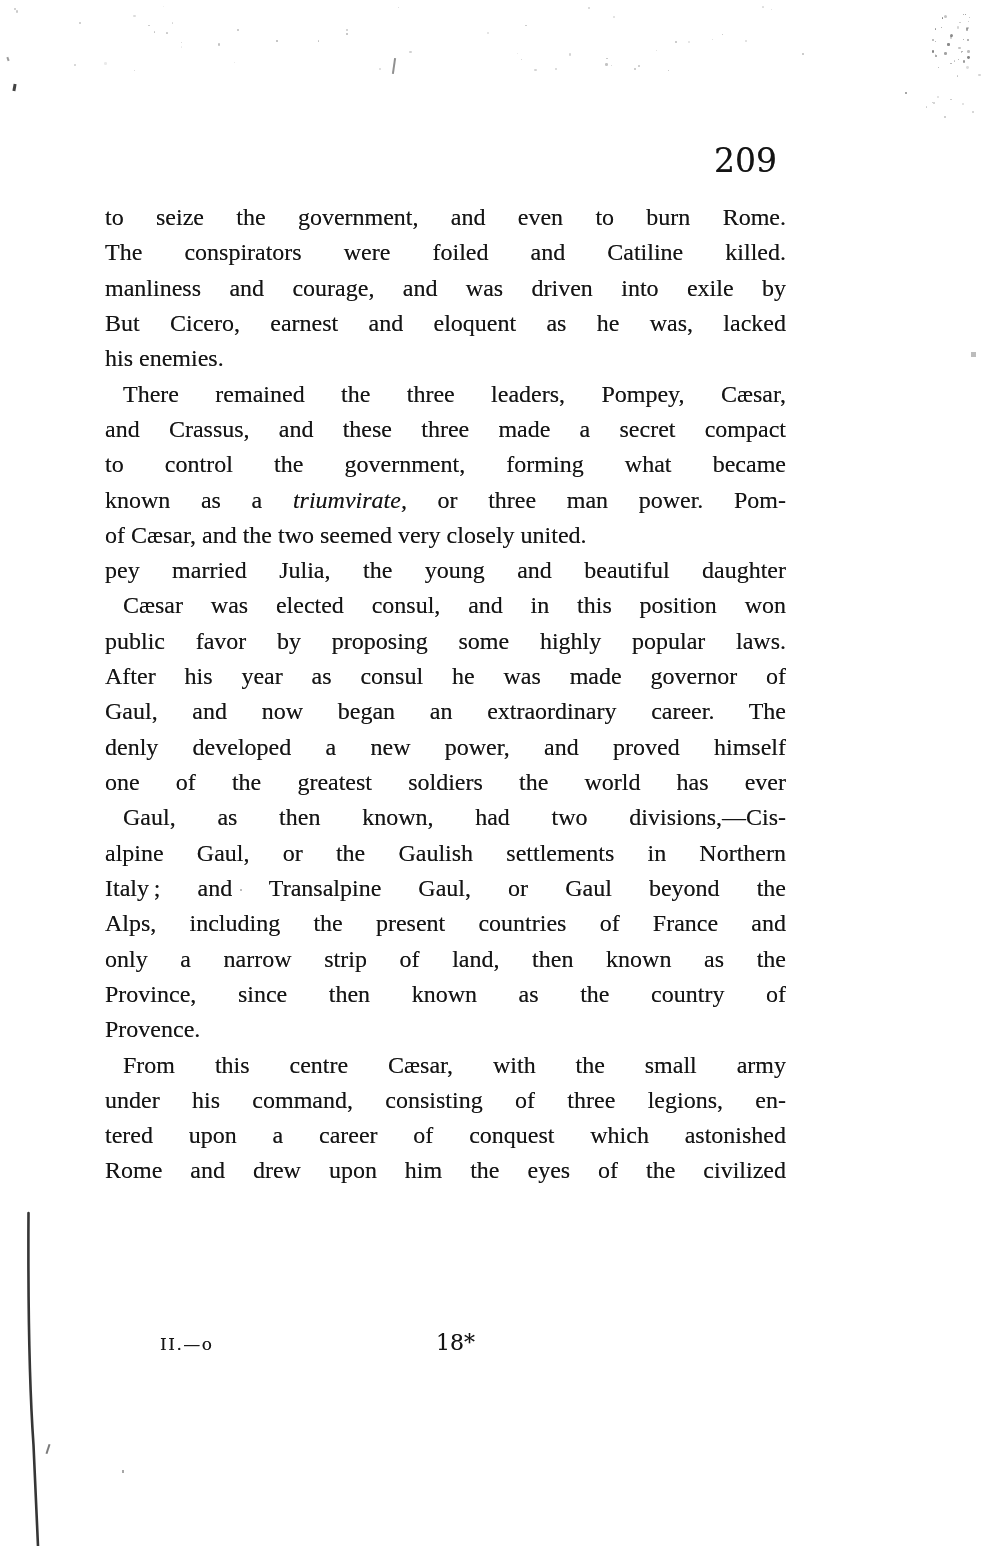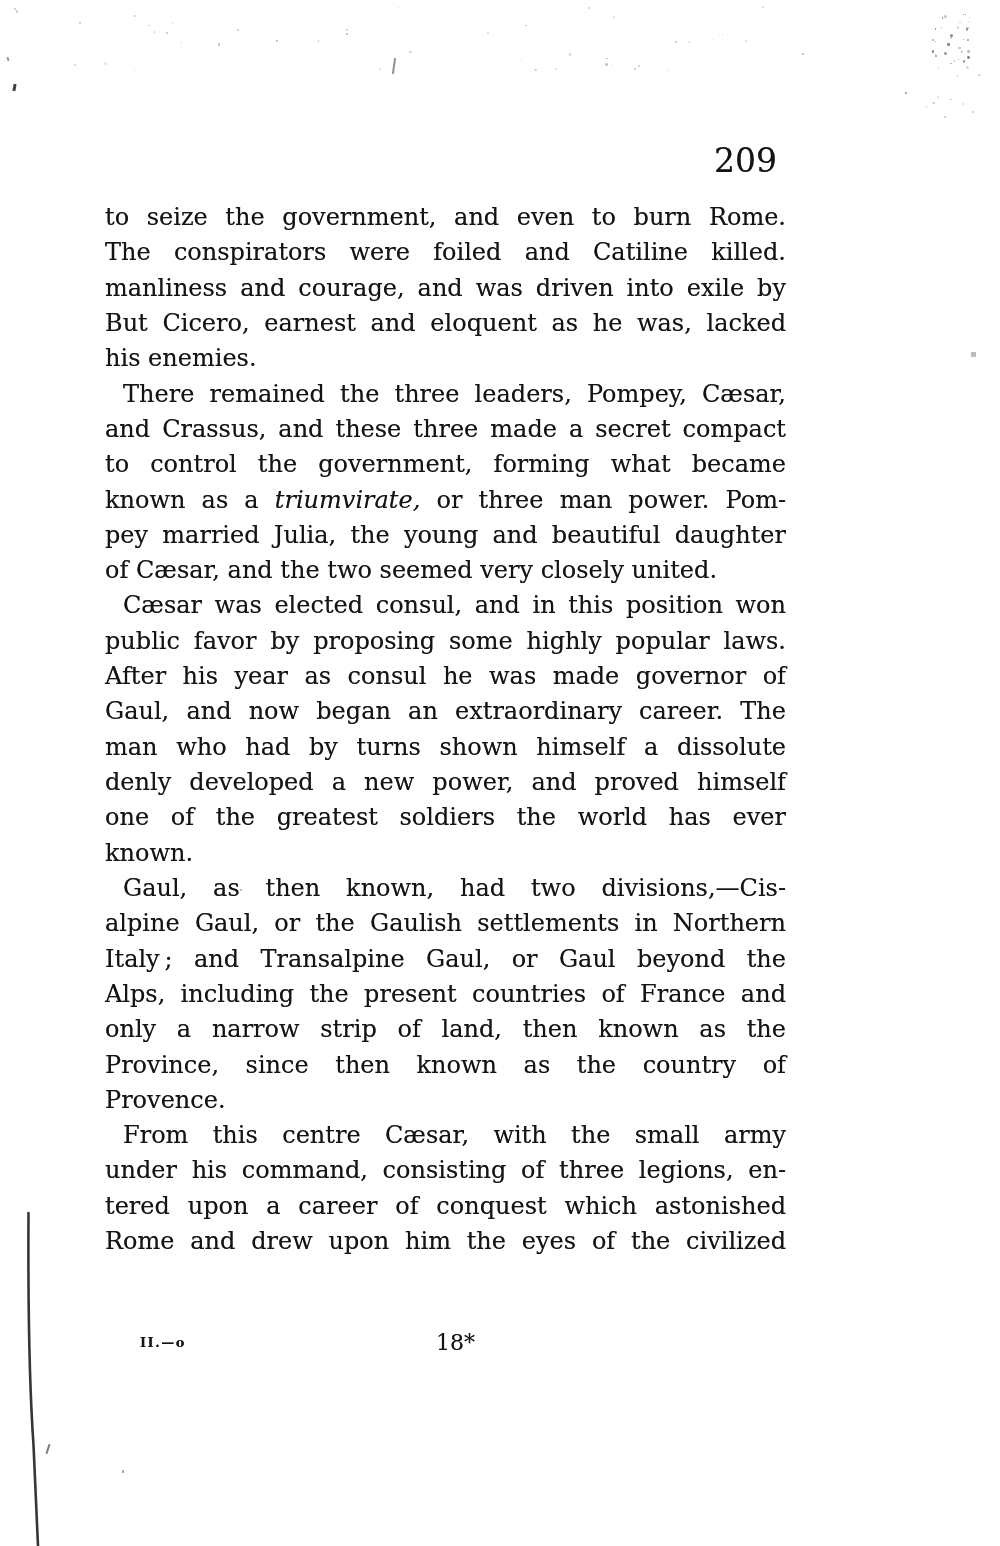"to seize the government, and" .paragraph { font-family: none -> Liberation Serif, serif }
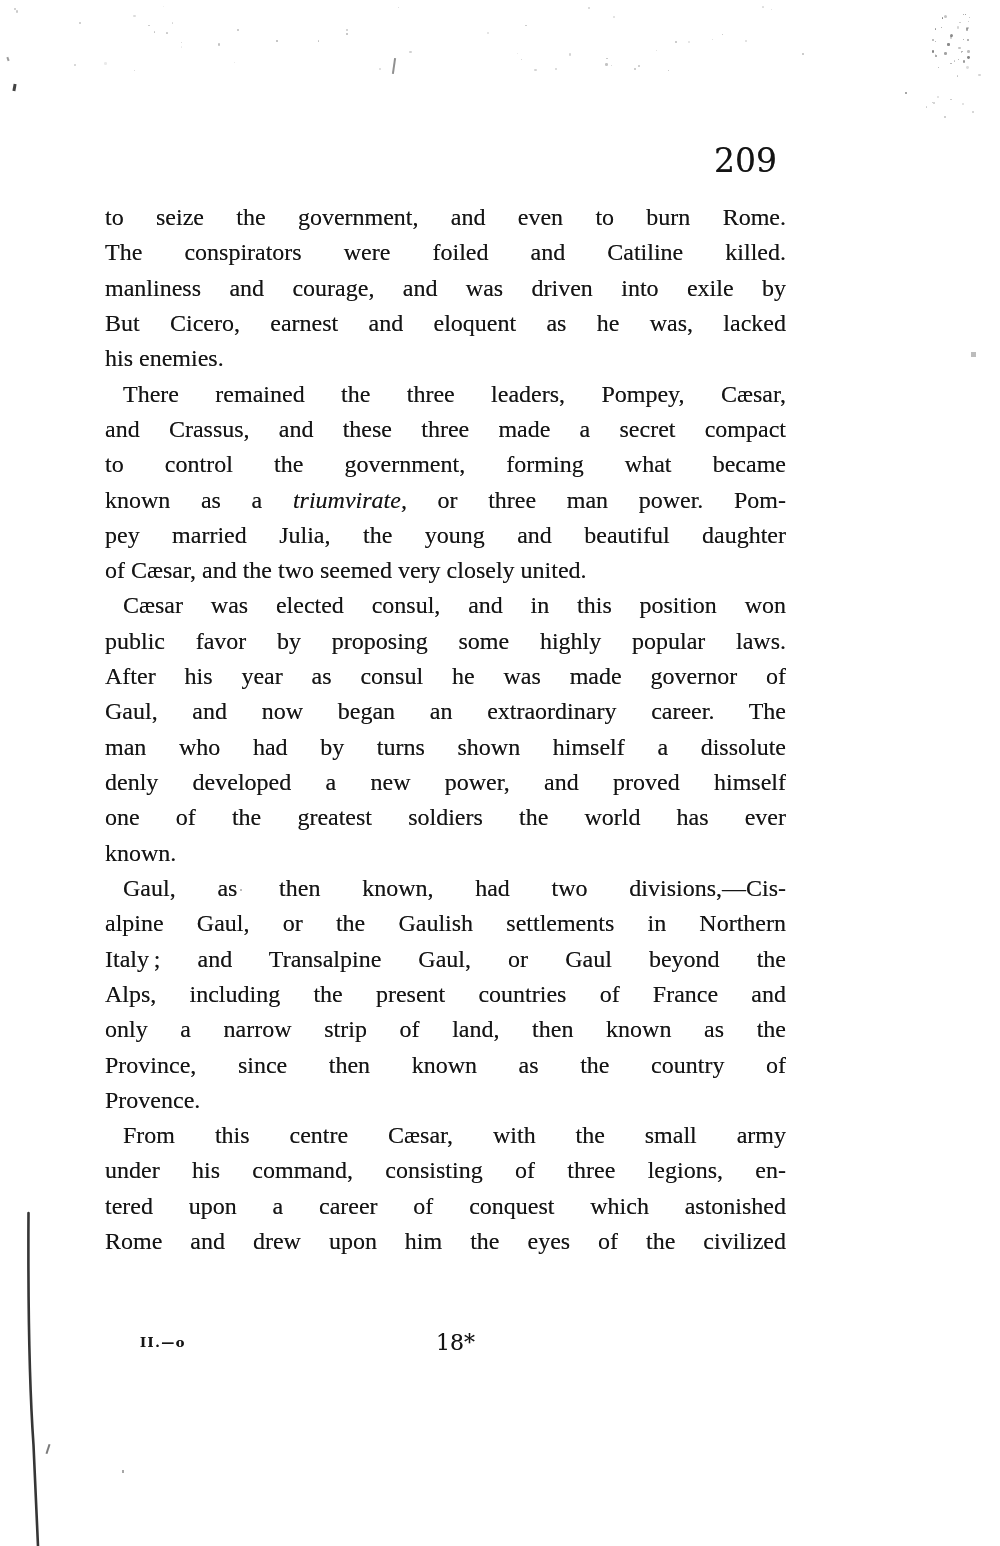"pey married Julia, the young" div.line { order: before "of Cæsar, and the two" -> after "of Cæsar, and the two" }
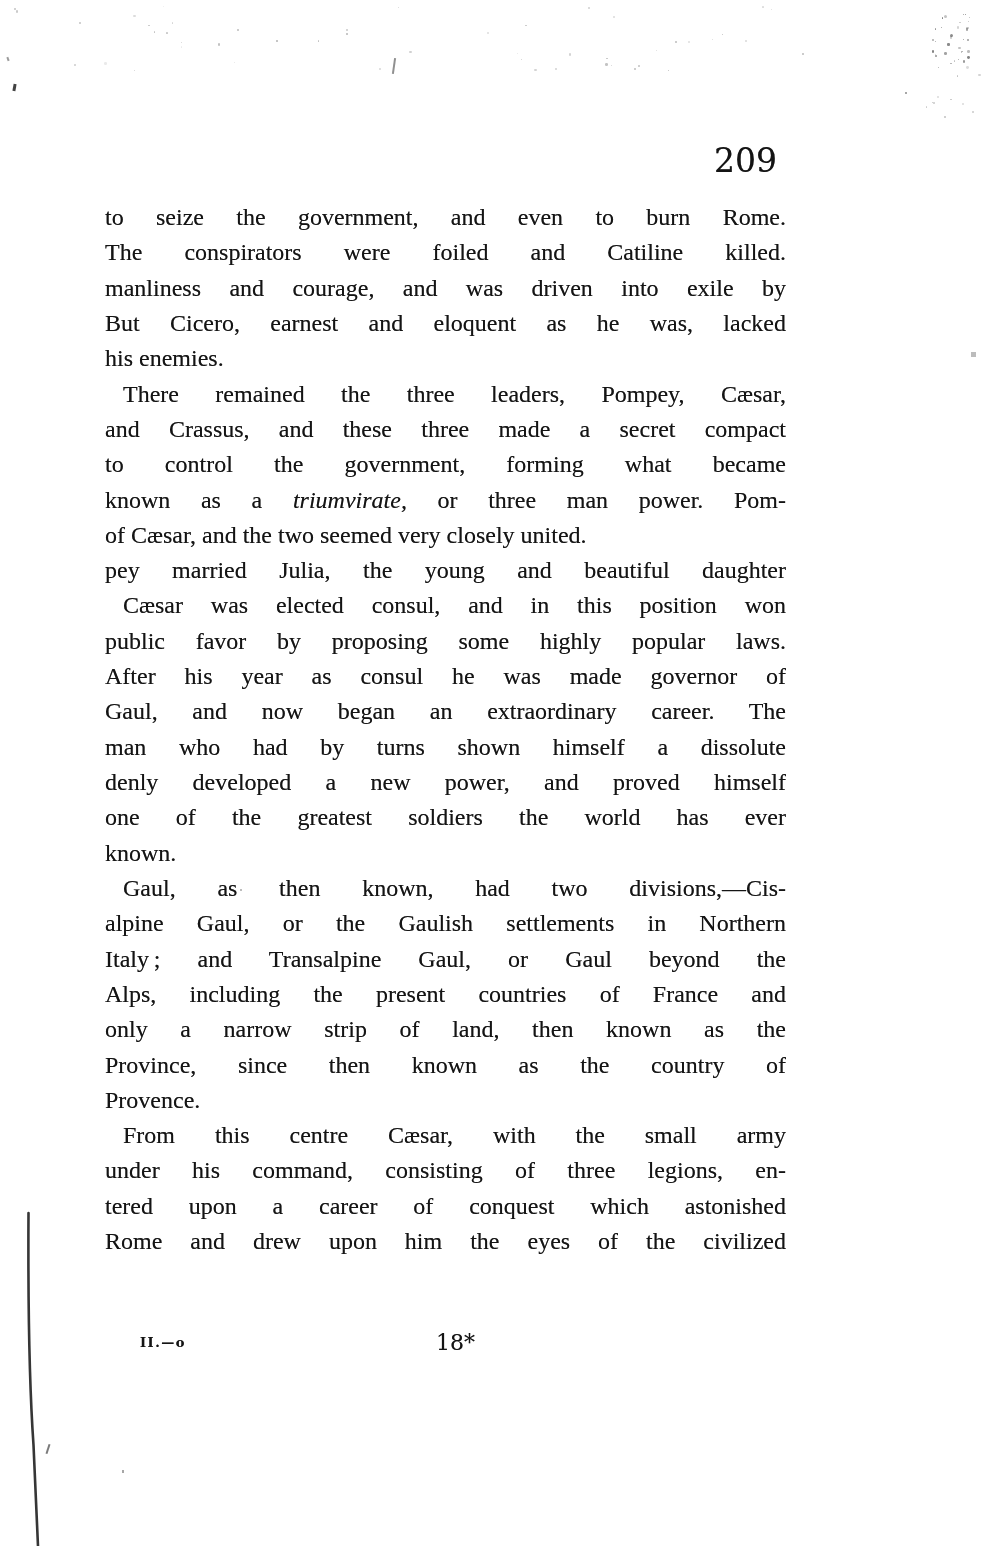"man who had by turns" div.line { html: <div>man who had by turns shown himself a dissolute</div> -> none }
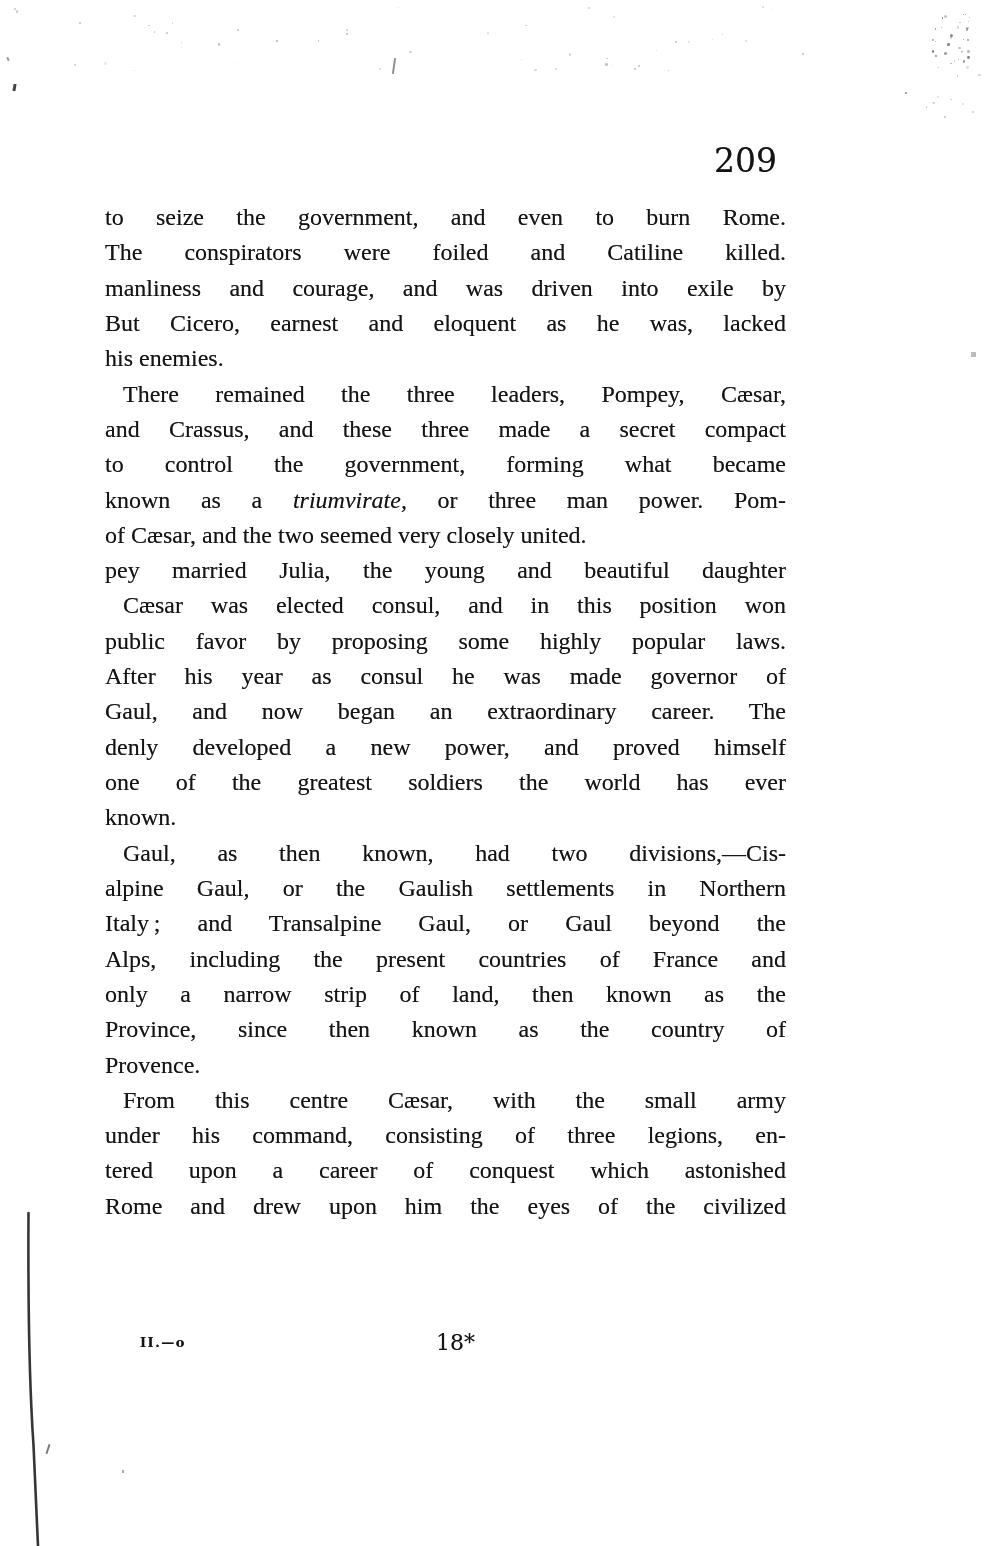"known." div.line { html: <div>known.</div> -> none }
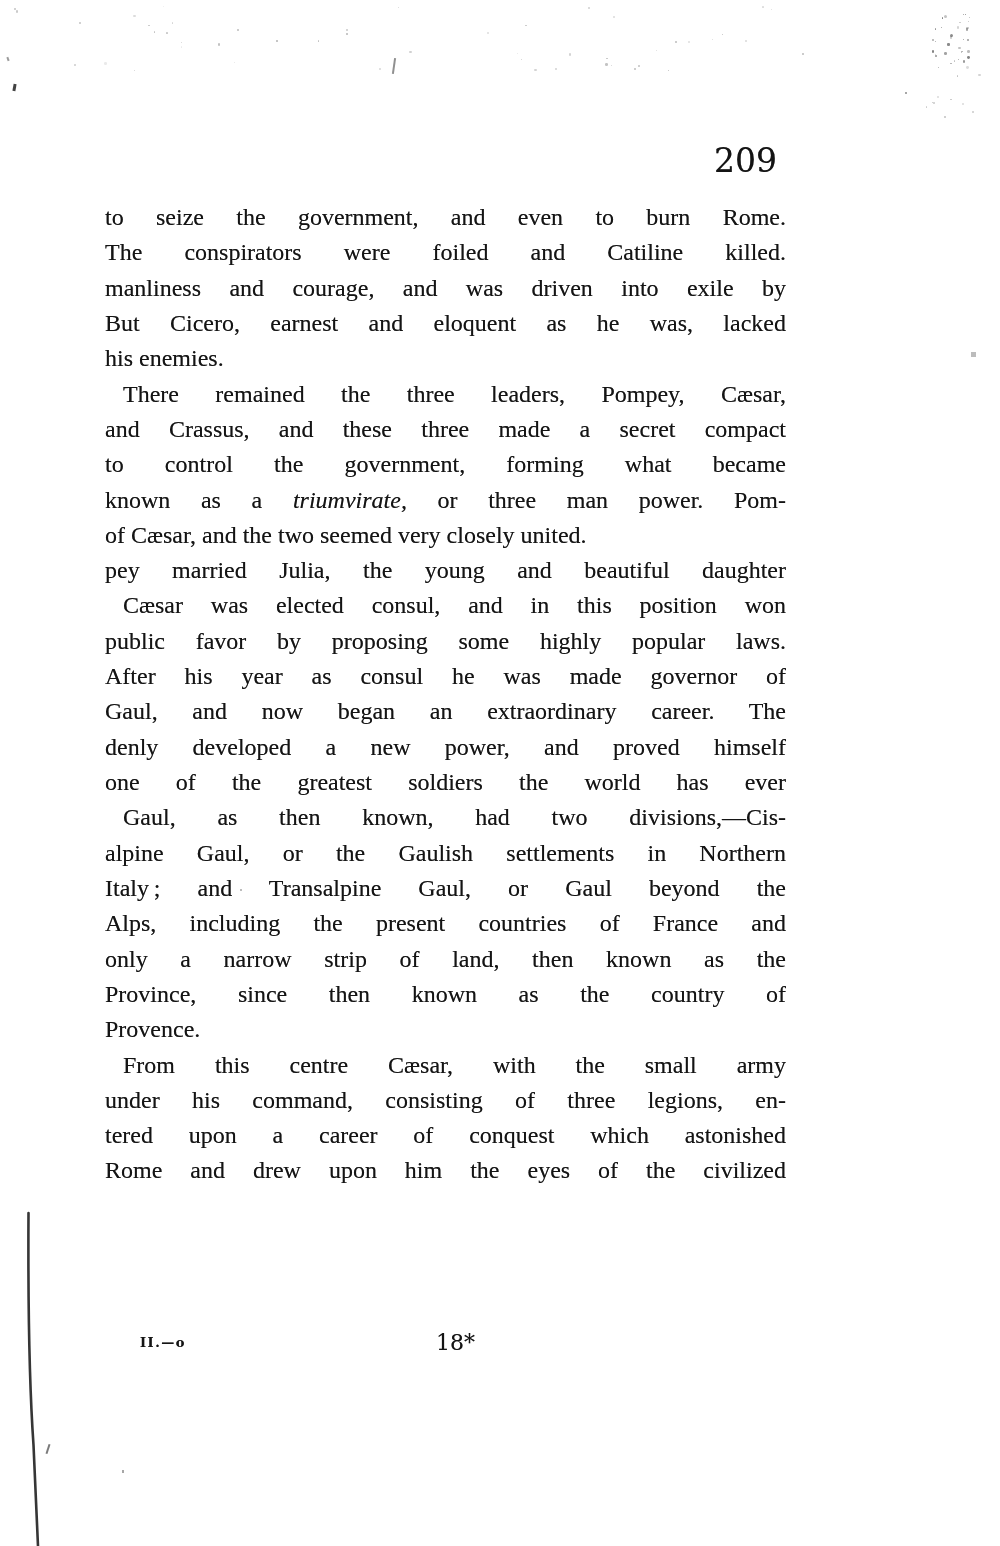"II.—o" .volume-mark { font-size: 13px -> 17px; font-weight: bold -> none; left: 140px -> 160px }
